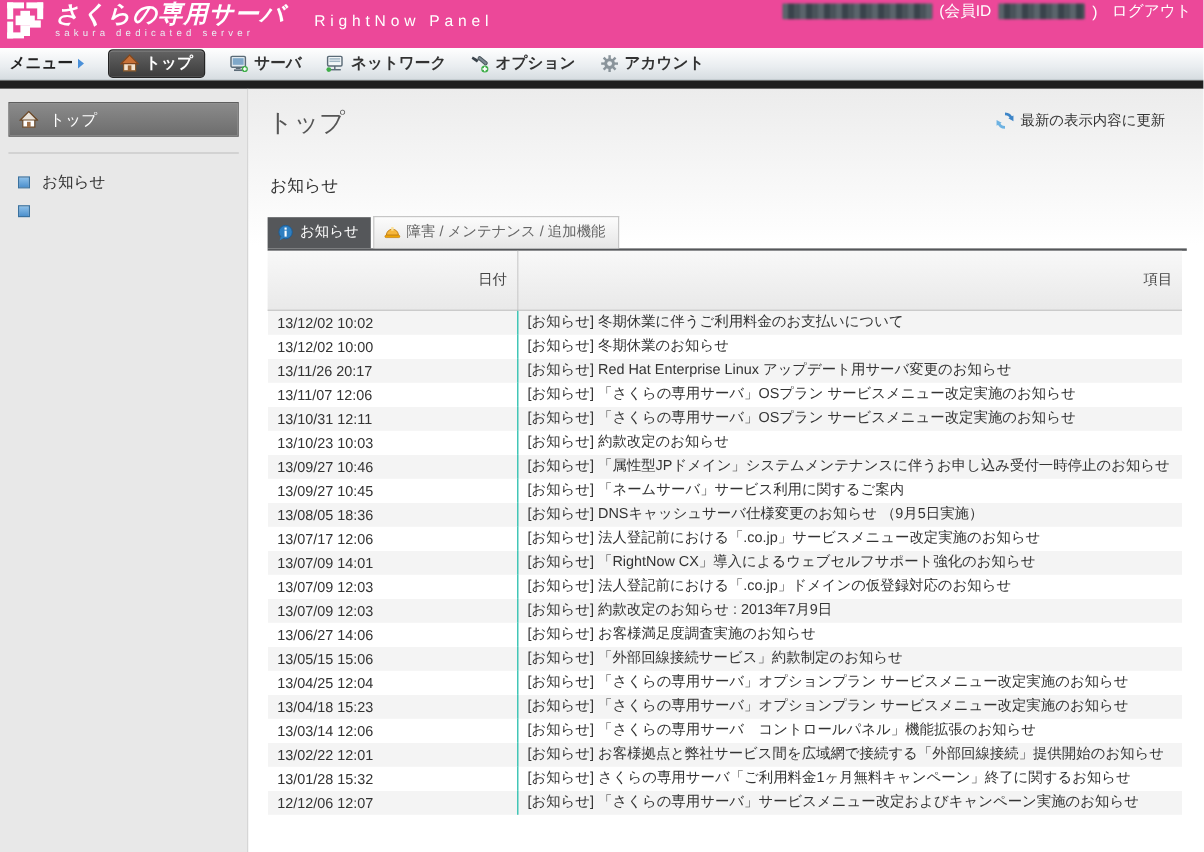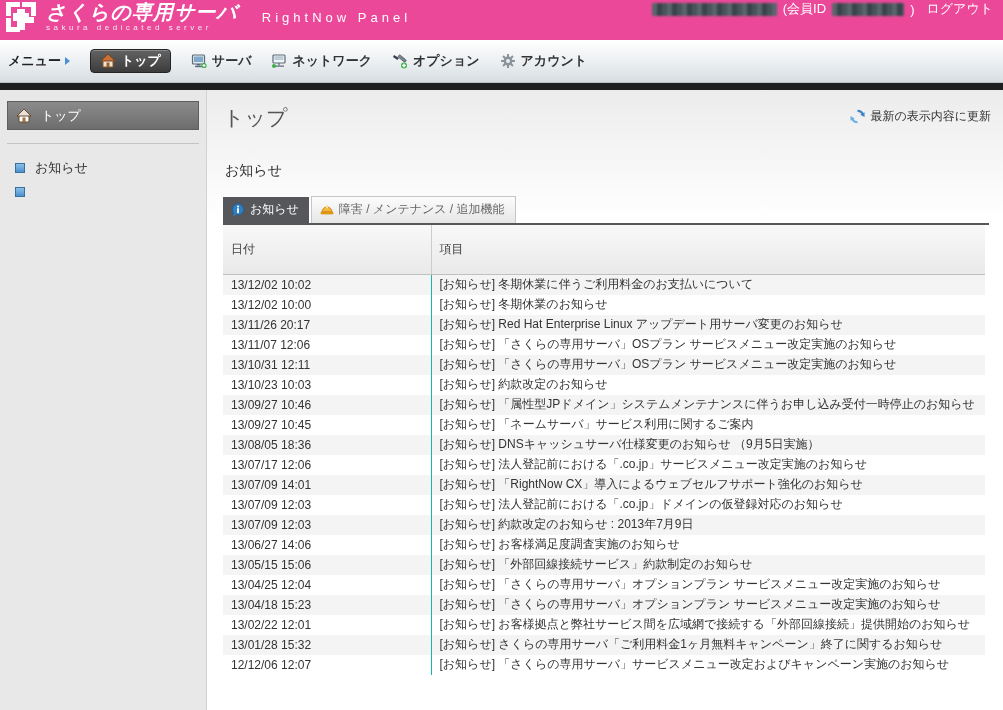"メニュー" .navbar { height: 43px -> 27px }
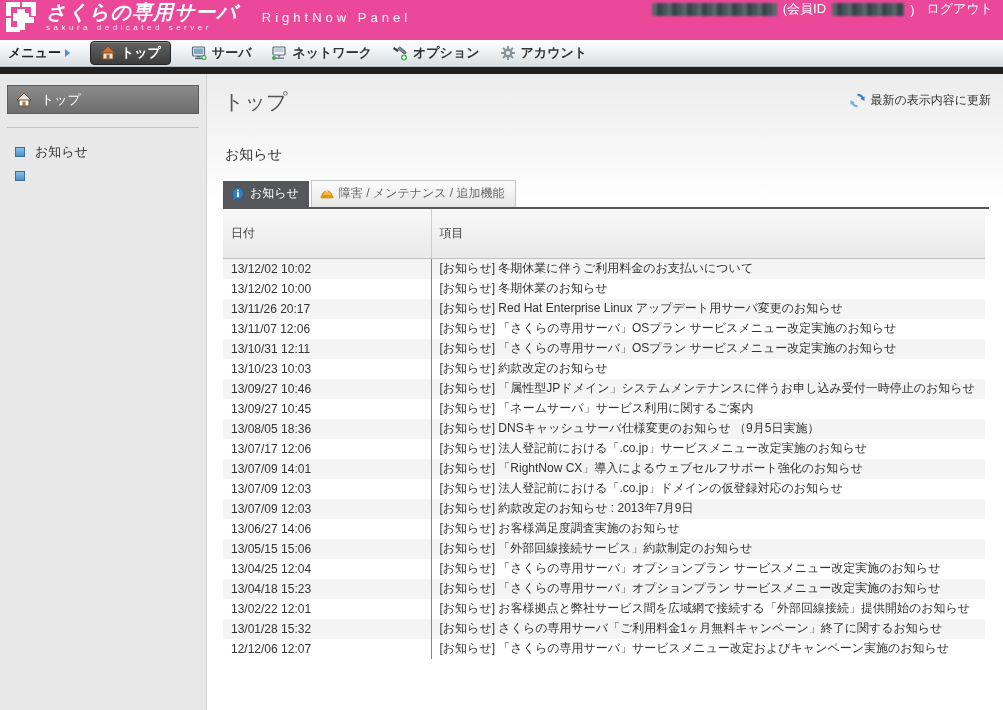"最新の表示内容に更新" .refresh-link { right: 12px -> 32px }
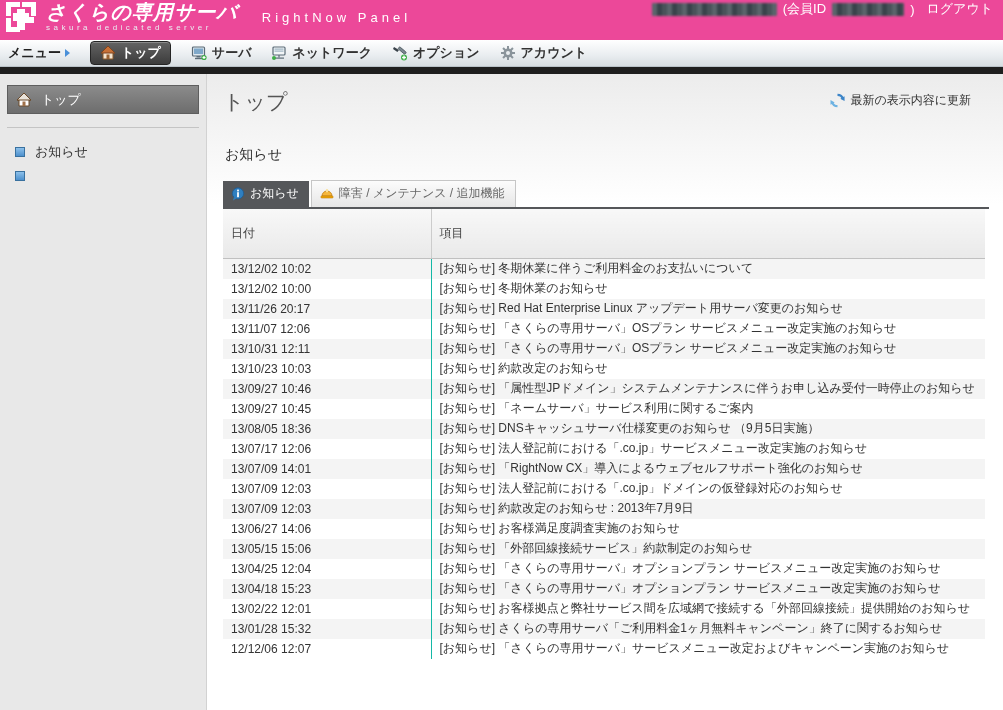"日付" .news thead th { text-align: left -> right }
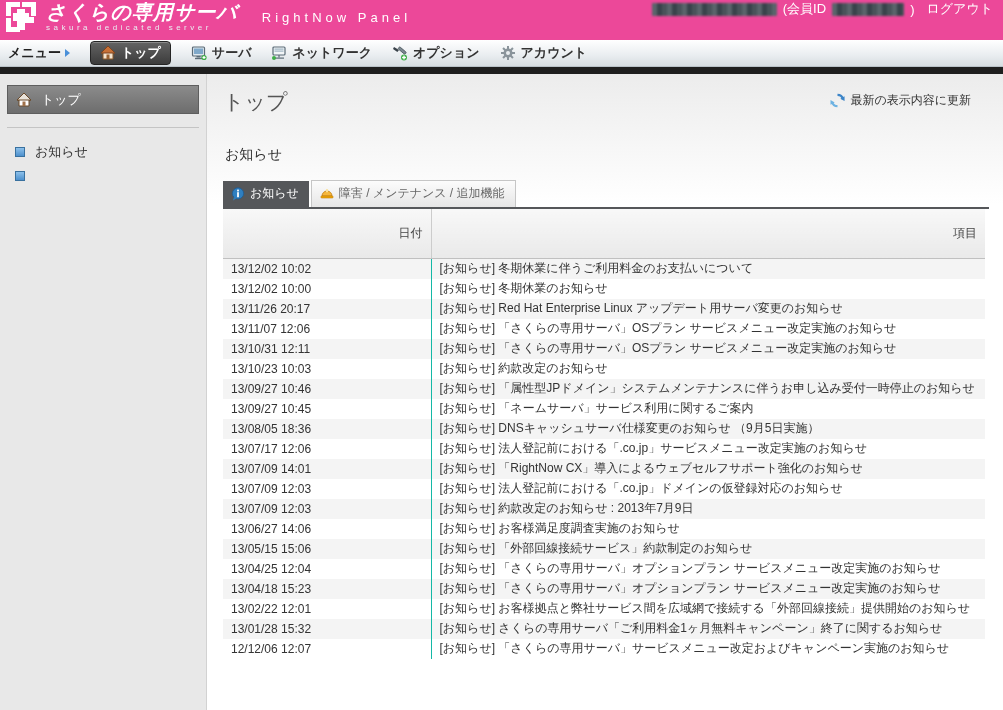"13/03/14 12:06" tr { html: none -> <tr> <td>13/03/14 12:06</td> <td>[お知らせ] 「さくらの専用サーバ コントロールパネル」機能拡張のお知らせ</td> </tr> }
